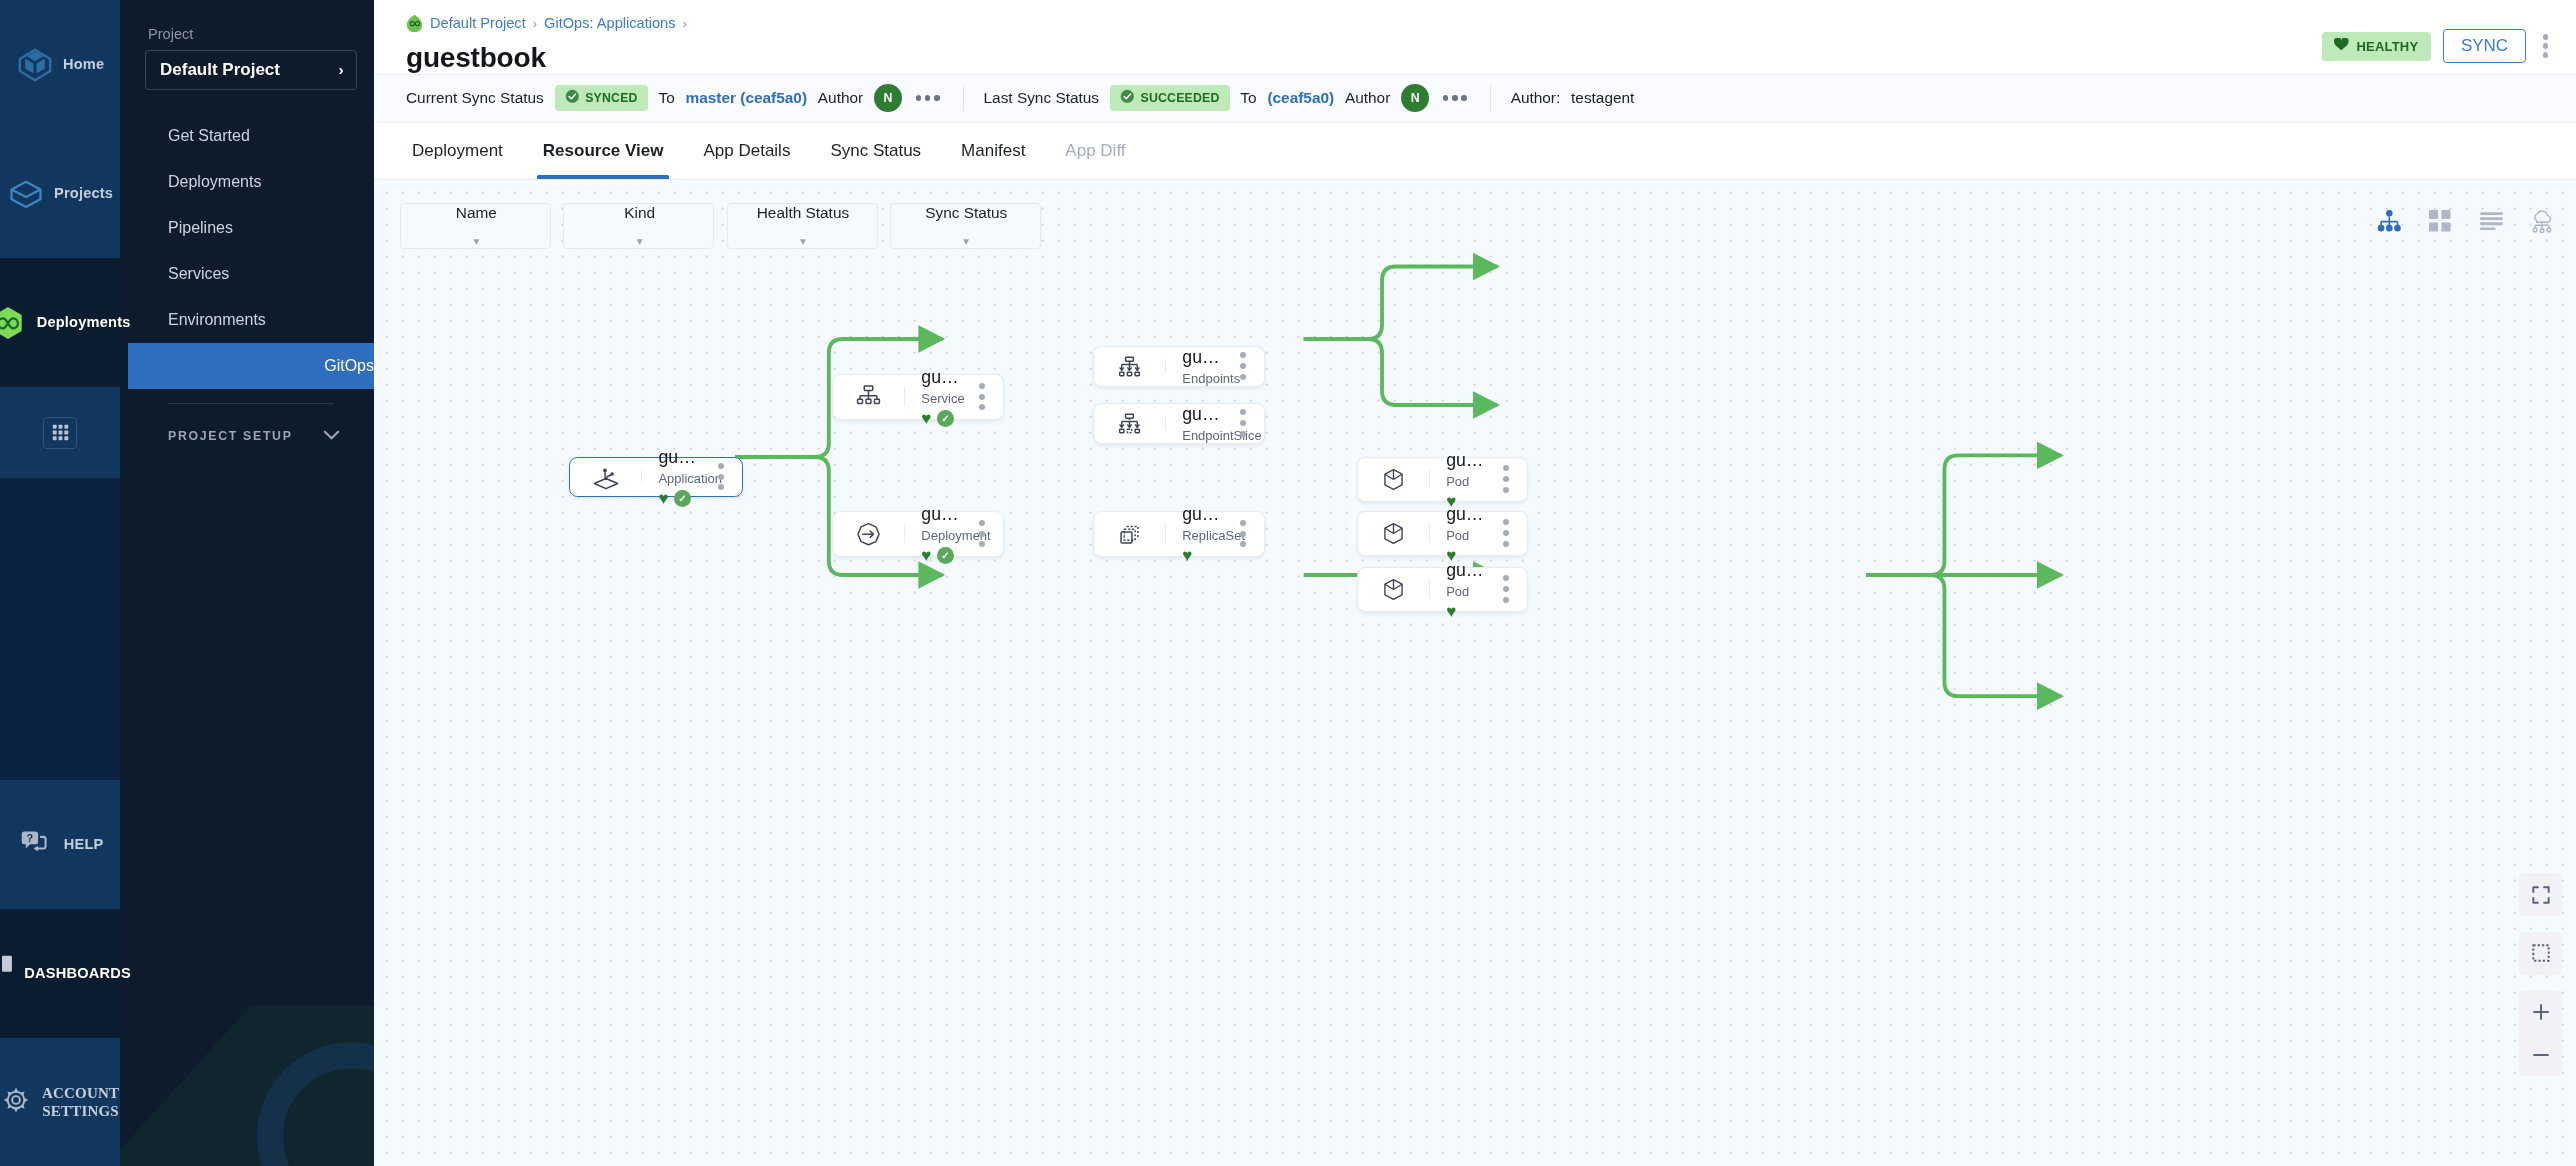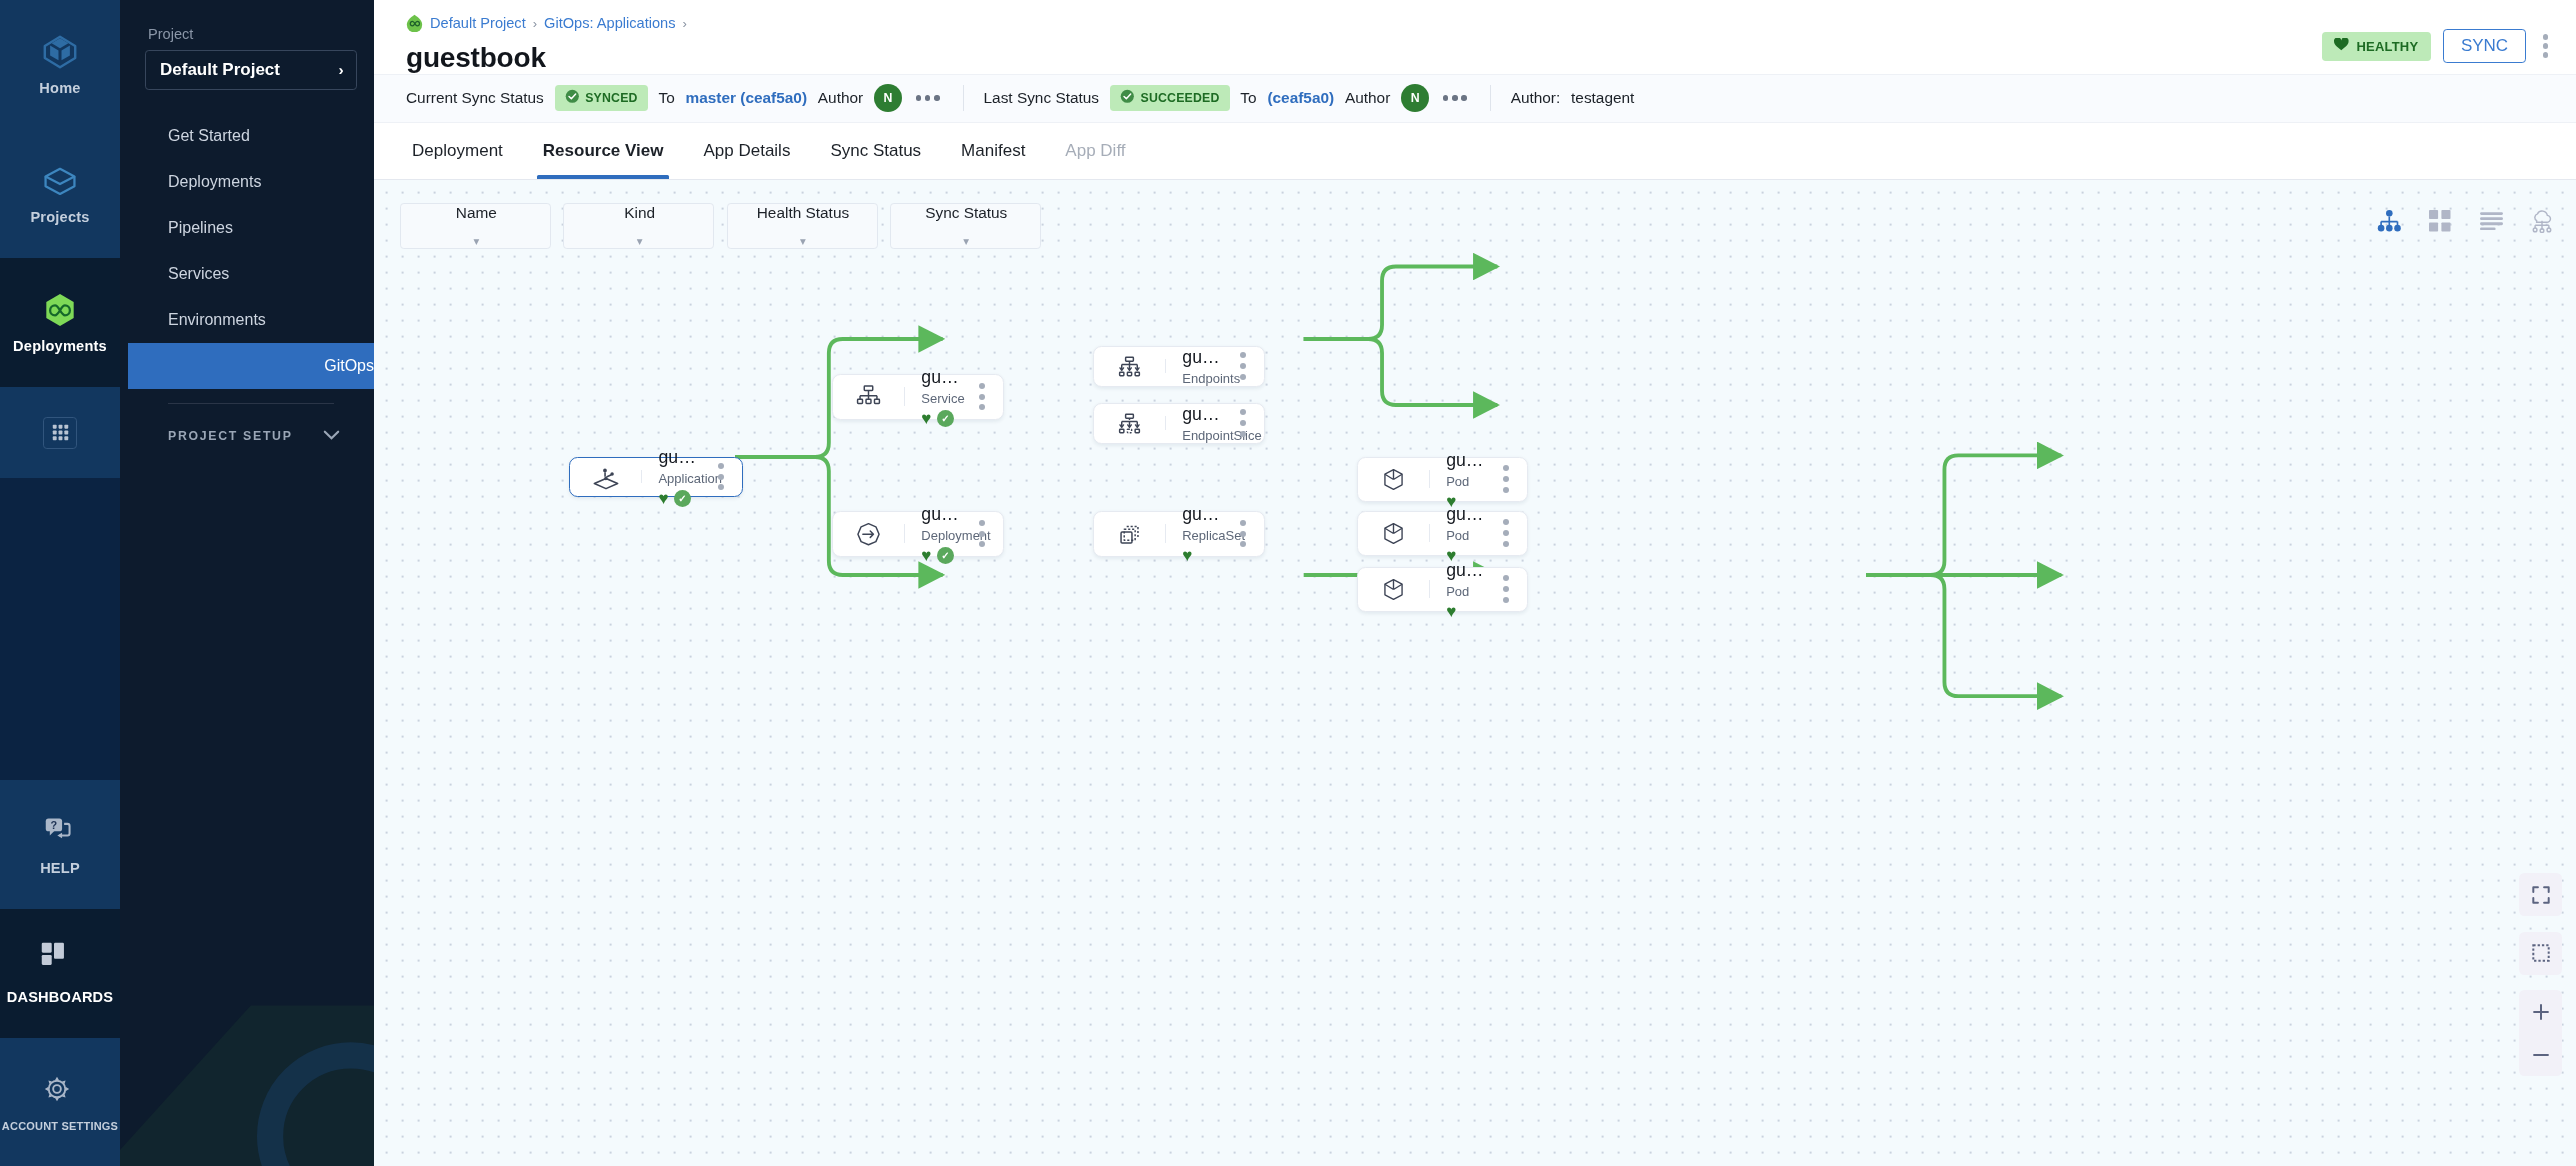"Home" .rail-item { flex-direction: column -> row }
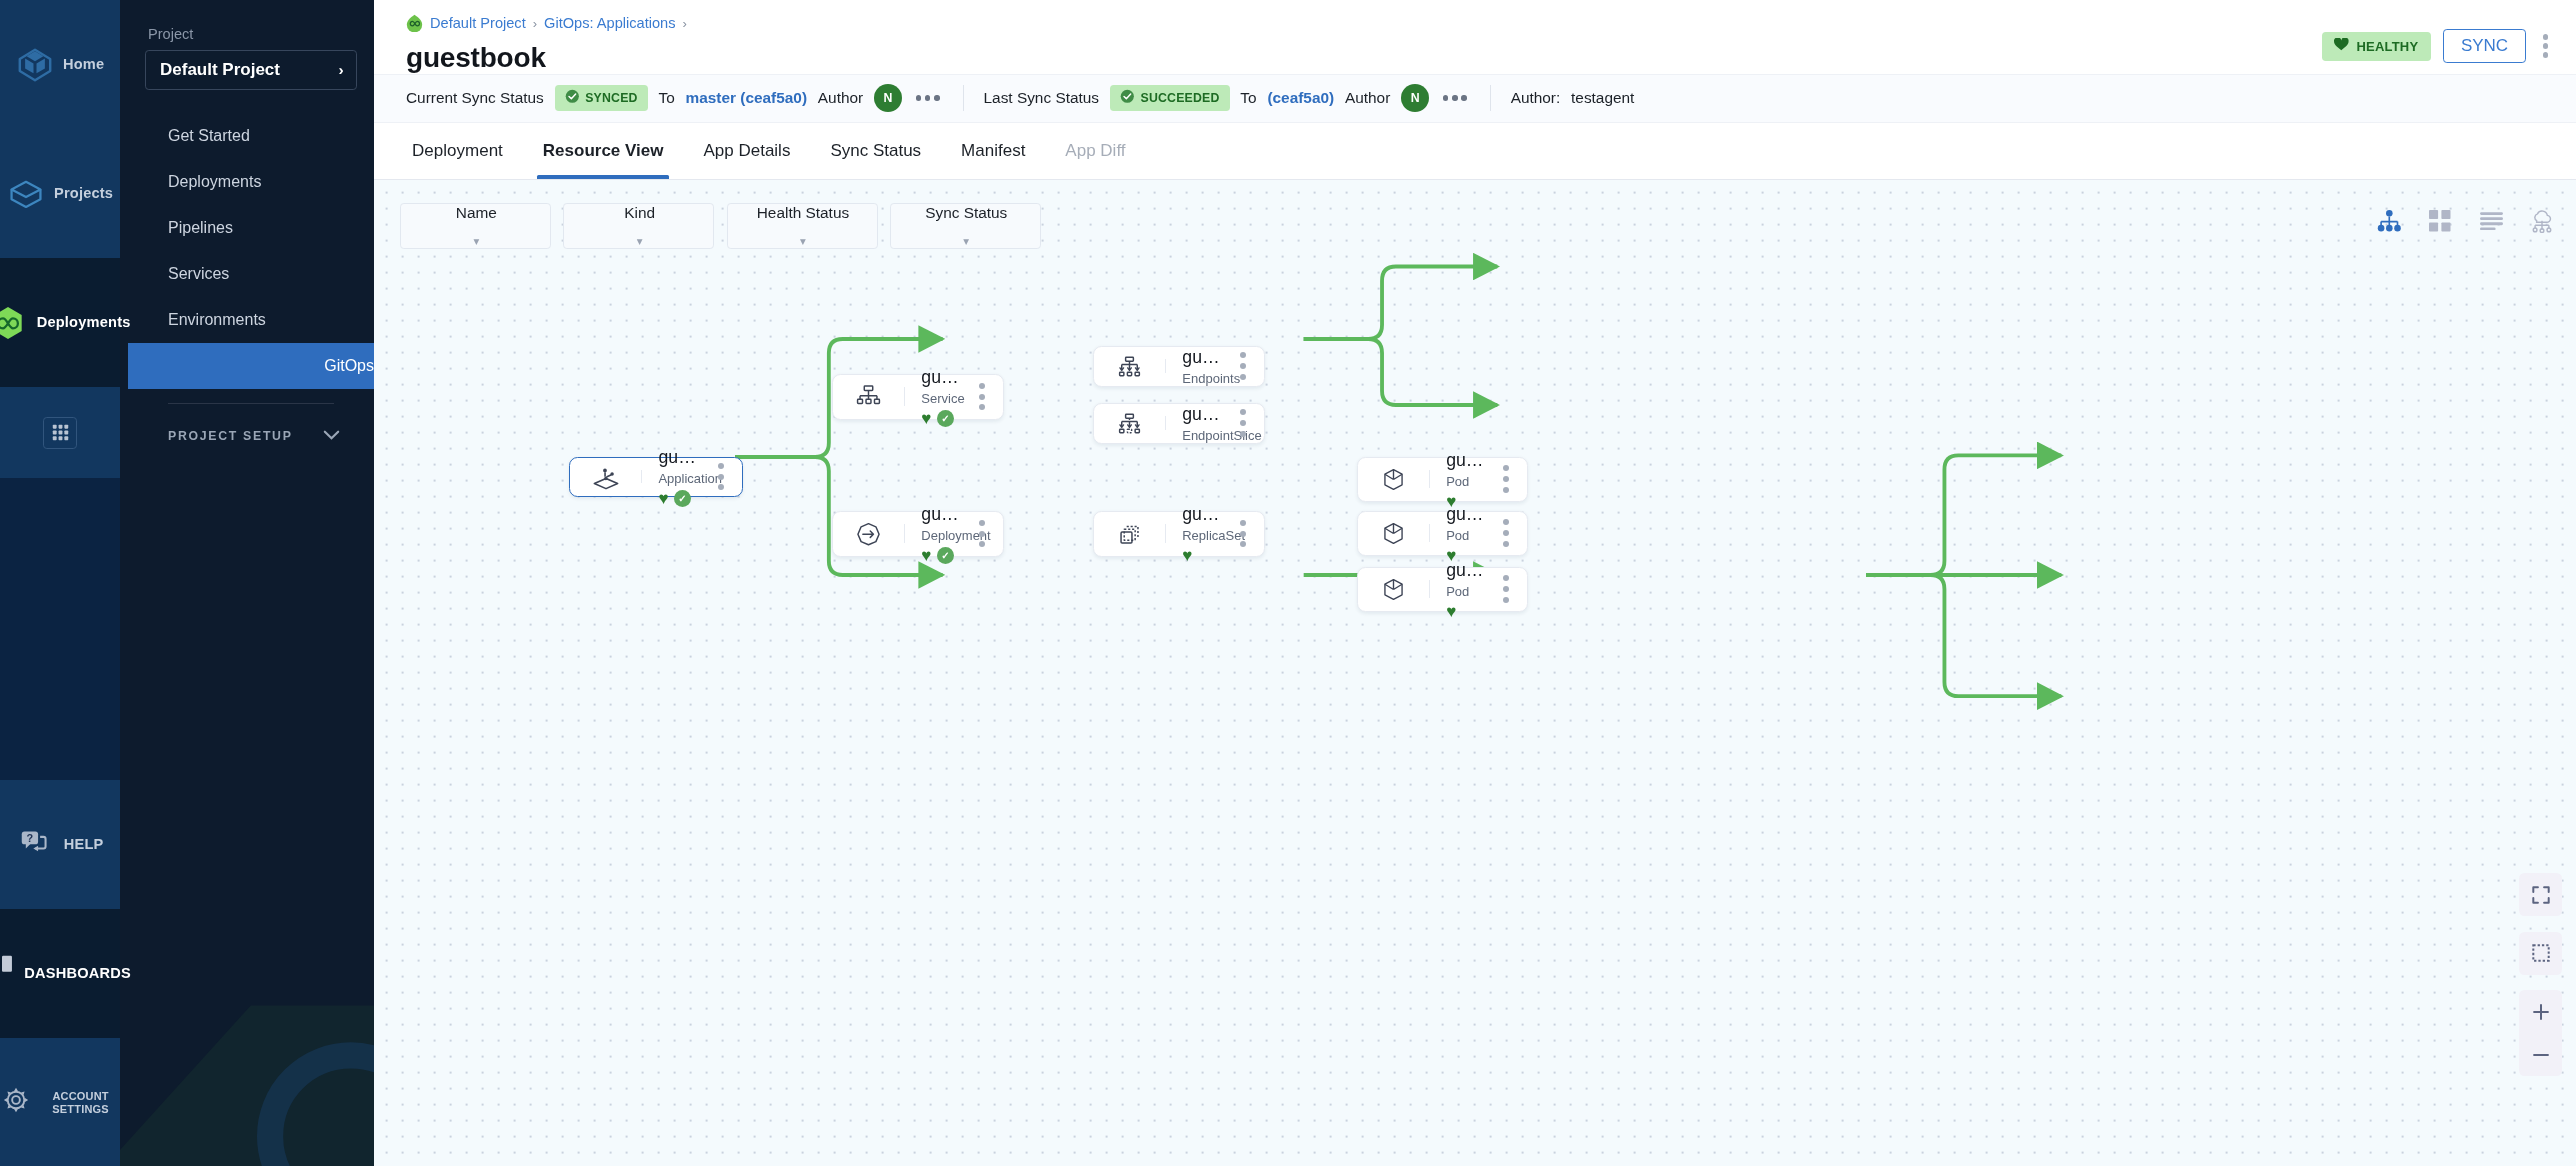"ACCOUNT SETTINGS" .rail-label.two-line { font-family: none -> Liberation Serif, serif; font-size: 11px -> 15px }
